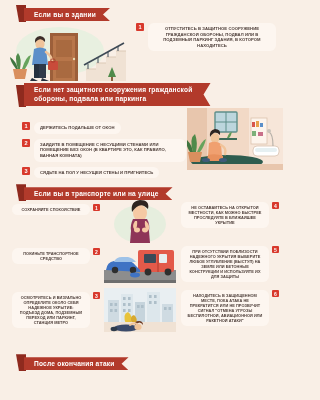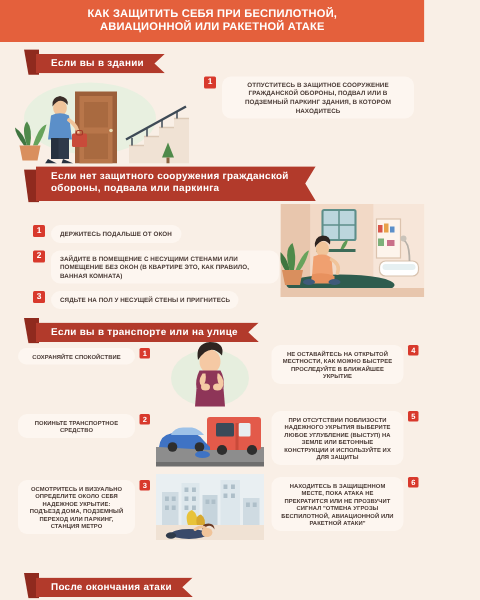"КАК ЗАЩИТИТЬ СЕБЯ ПРИ БЕСПИЛОТНОЙ," div.header { html: <div> <div>КАК ЗАЩИТИТЬ СЕБЯ ПРИ БЕСПИЛОТНОЙ,</div> <div>АВИАЦИОННОЙ ИЛИ РАКЕТНОЙ АТАКЕ</div> </div> -> none }
